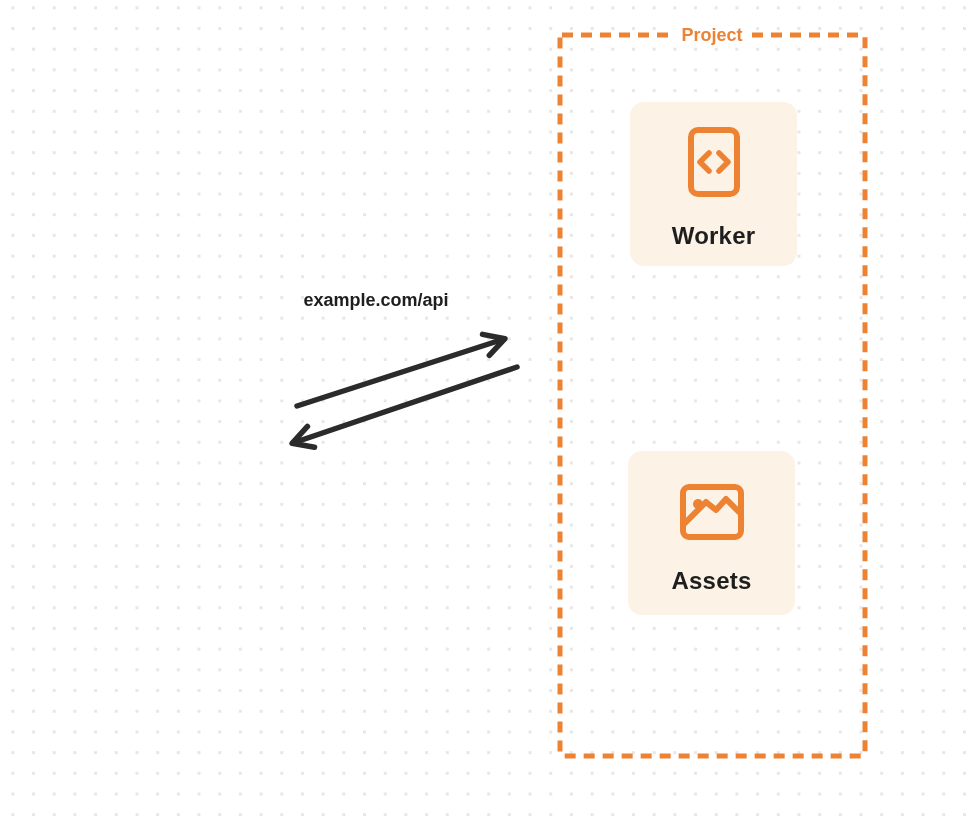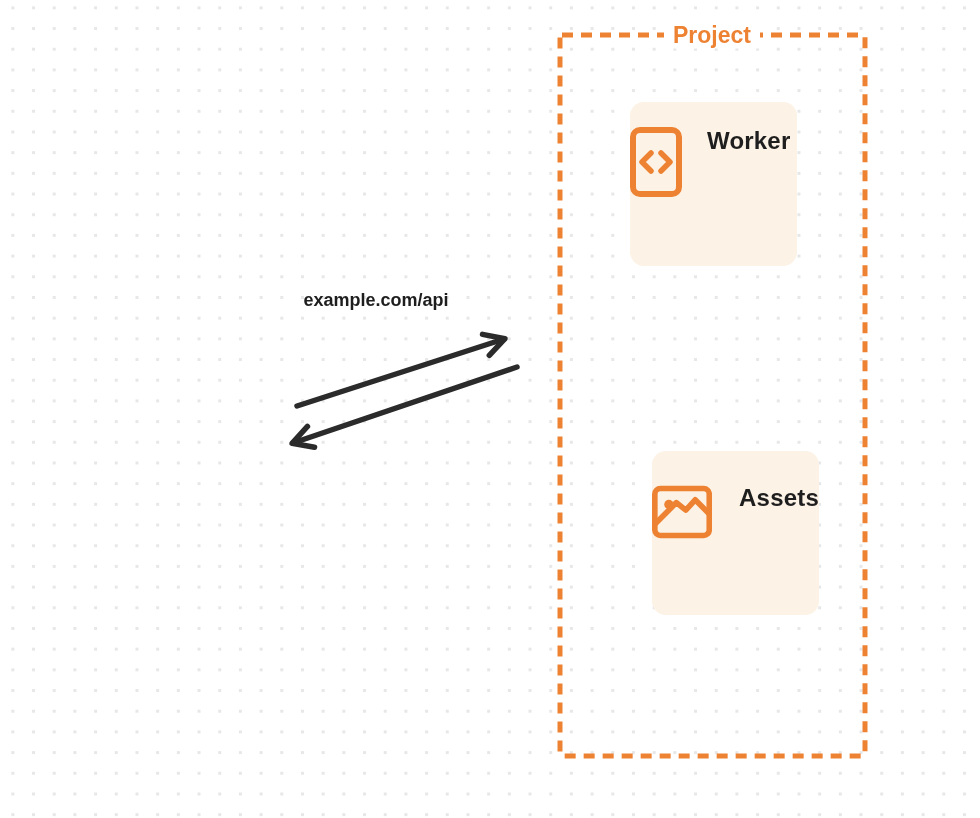"Project" .project-label { font-size: 23px -> 18px }
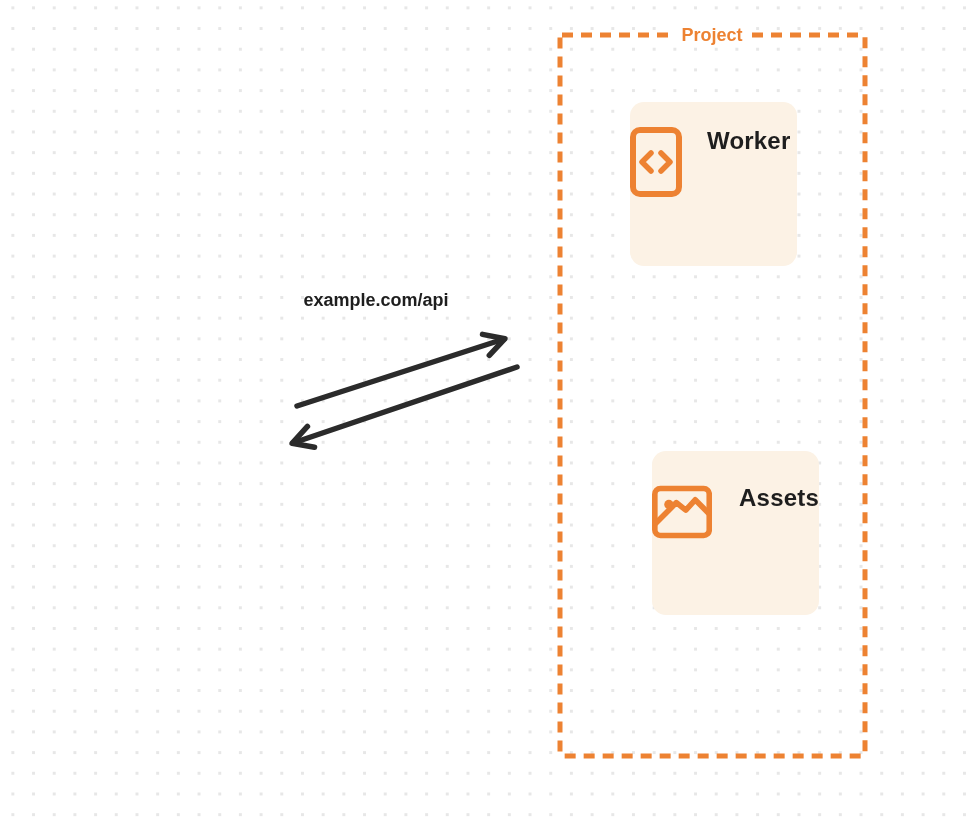"Worker" .card { align-items: flex-start -> center; flex-direction: row -> column }
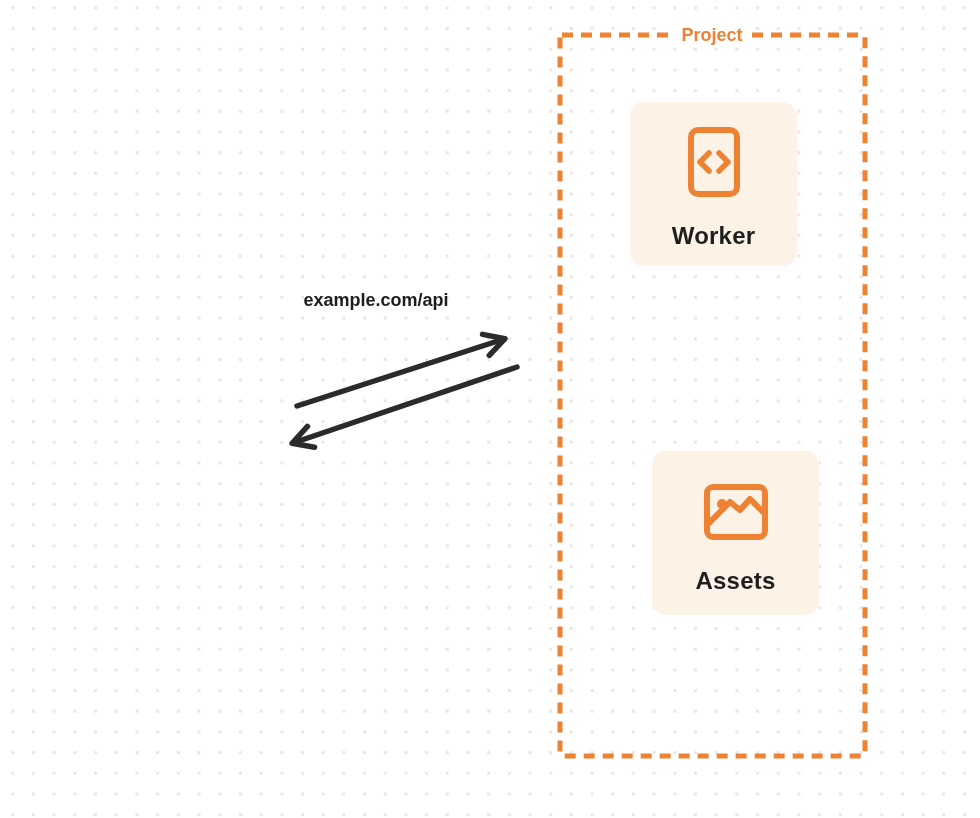"Assets" .assets-card { margin-left: 24px -> none }
